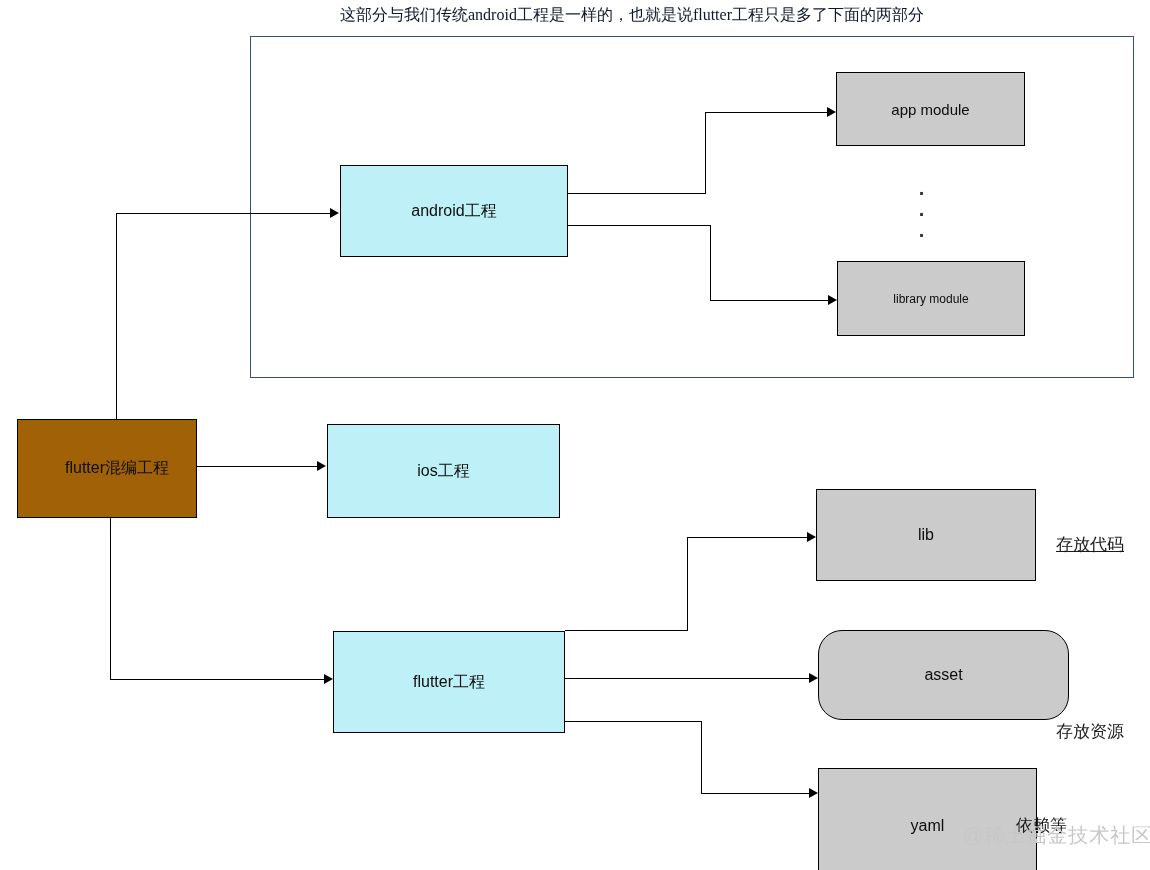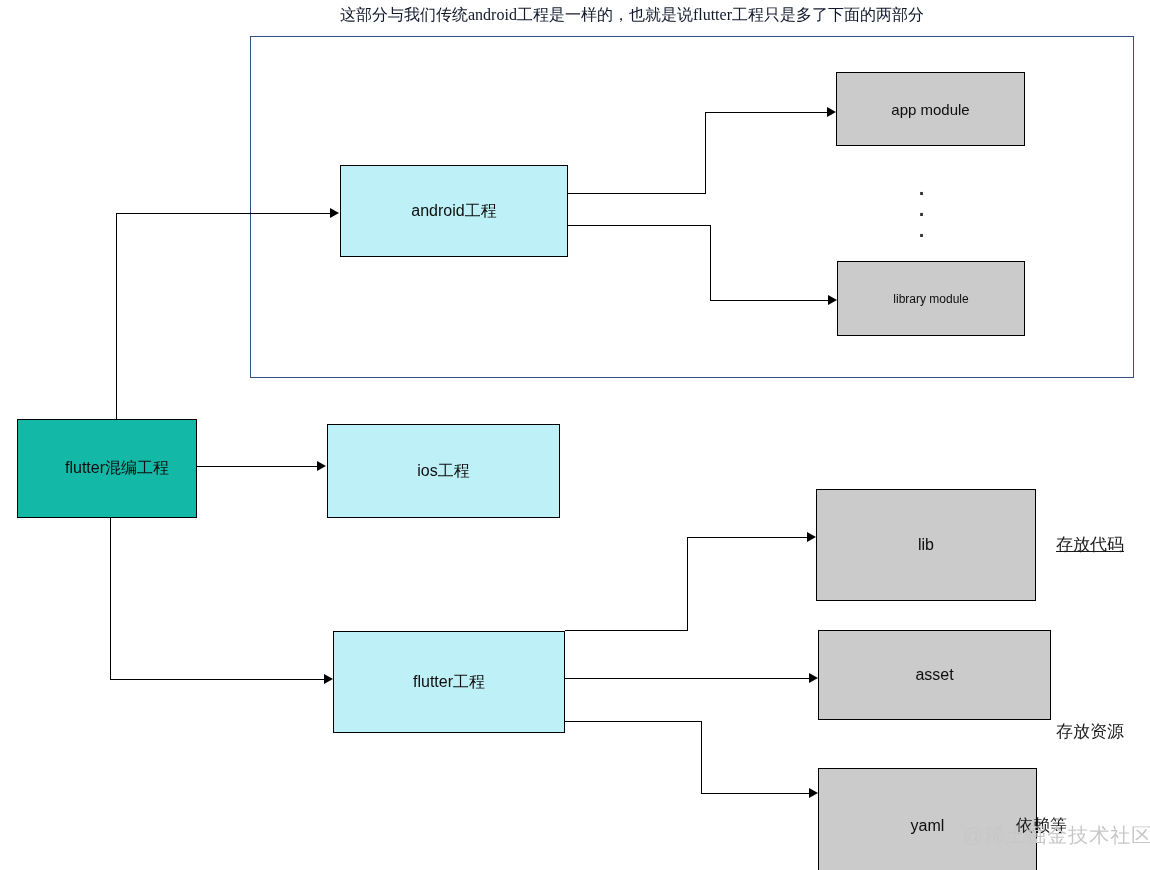"flutter混编工程" .bright { background: #14b8a6 -> #a16207 }
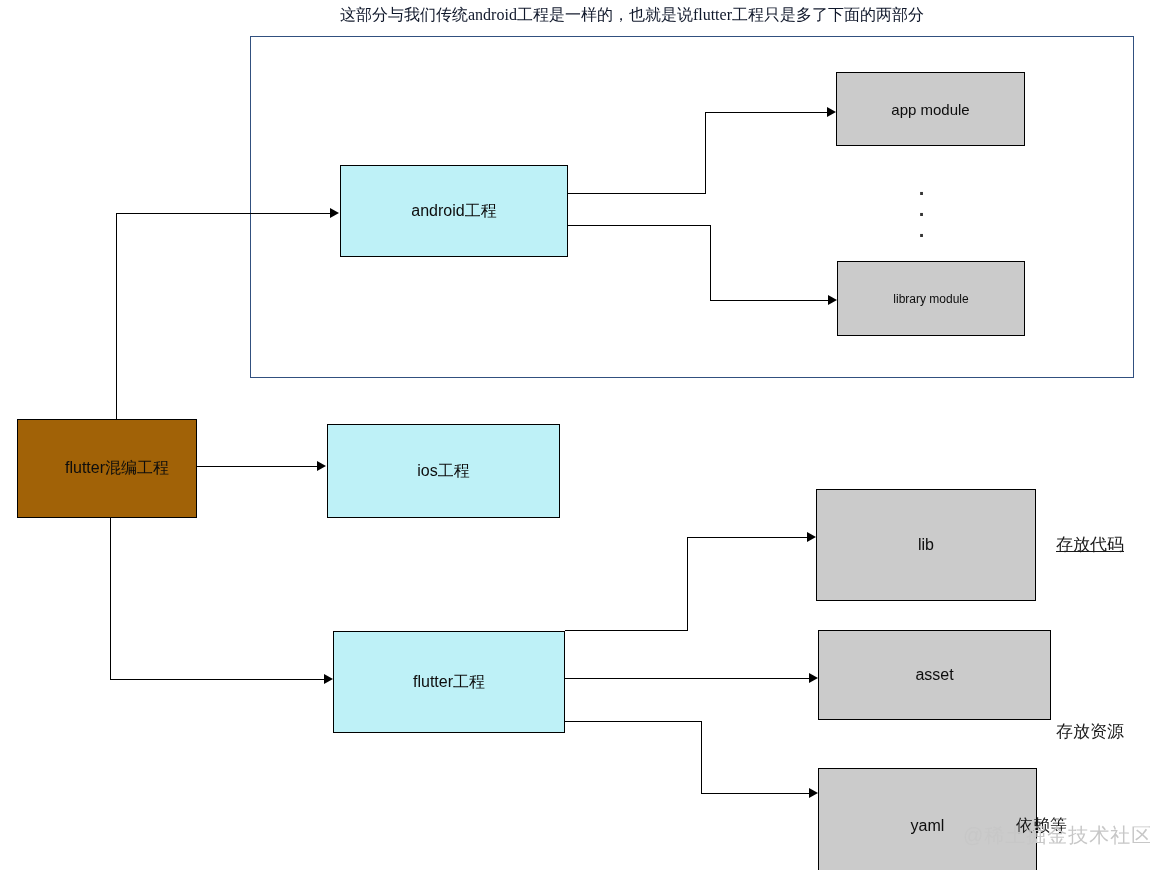"lib" div.box { height: 112px -> 92px }
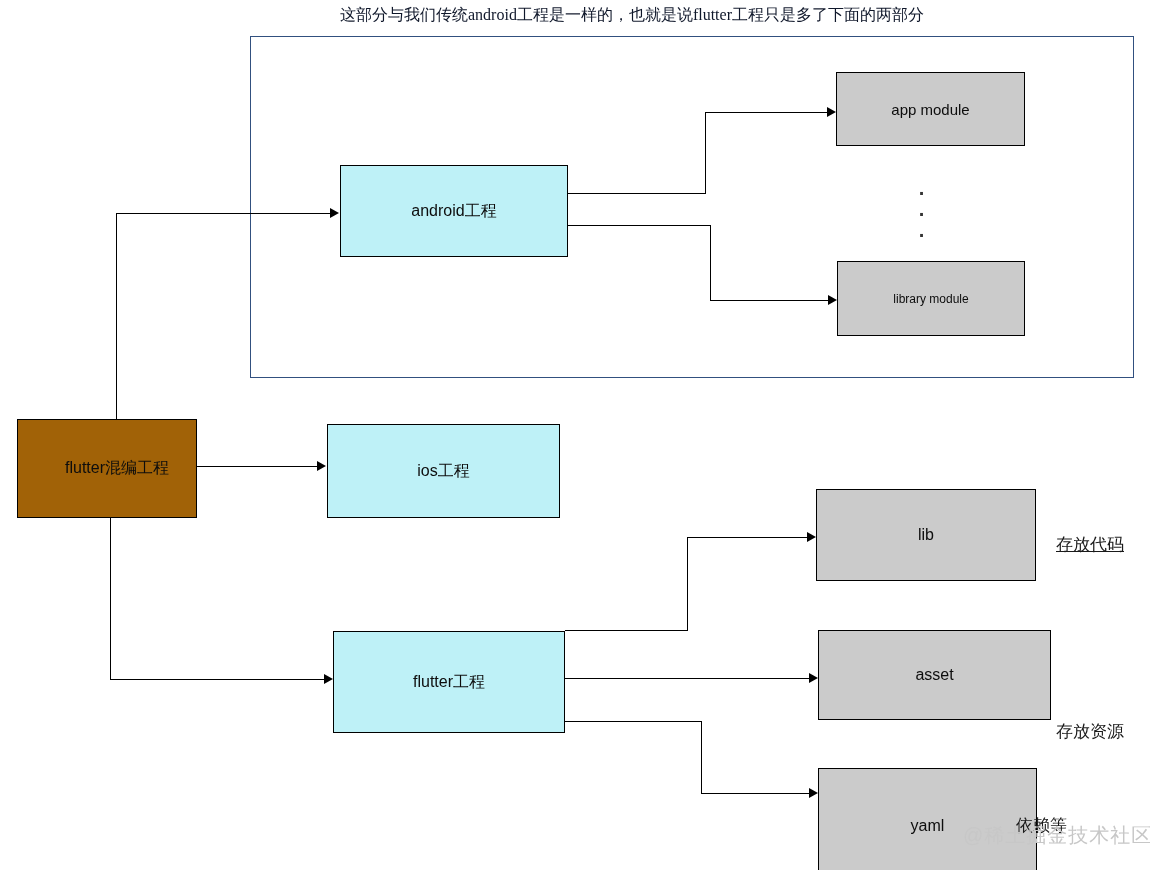"asset" div.box { border-radius: none -> 24px; width: 233px -> 251px }
